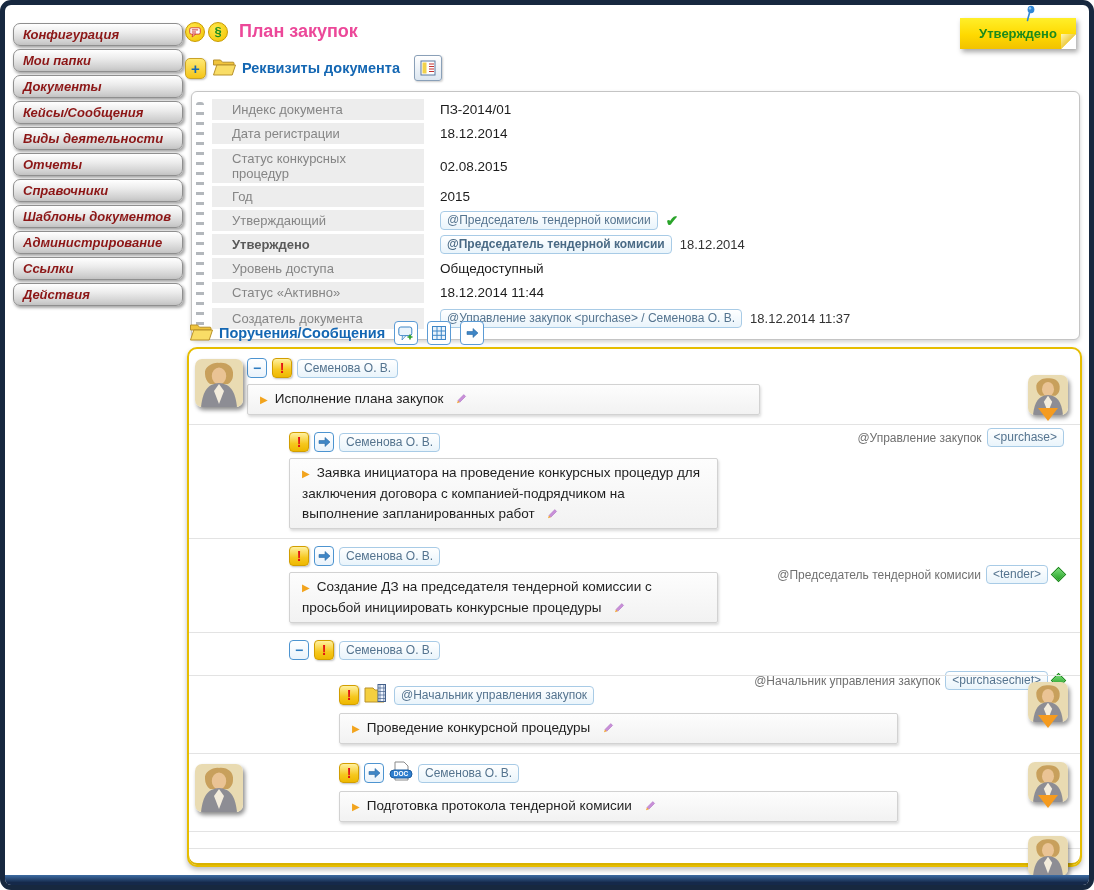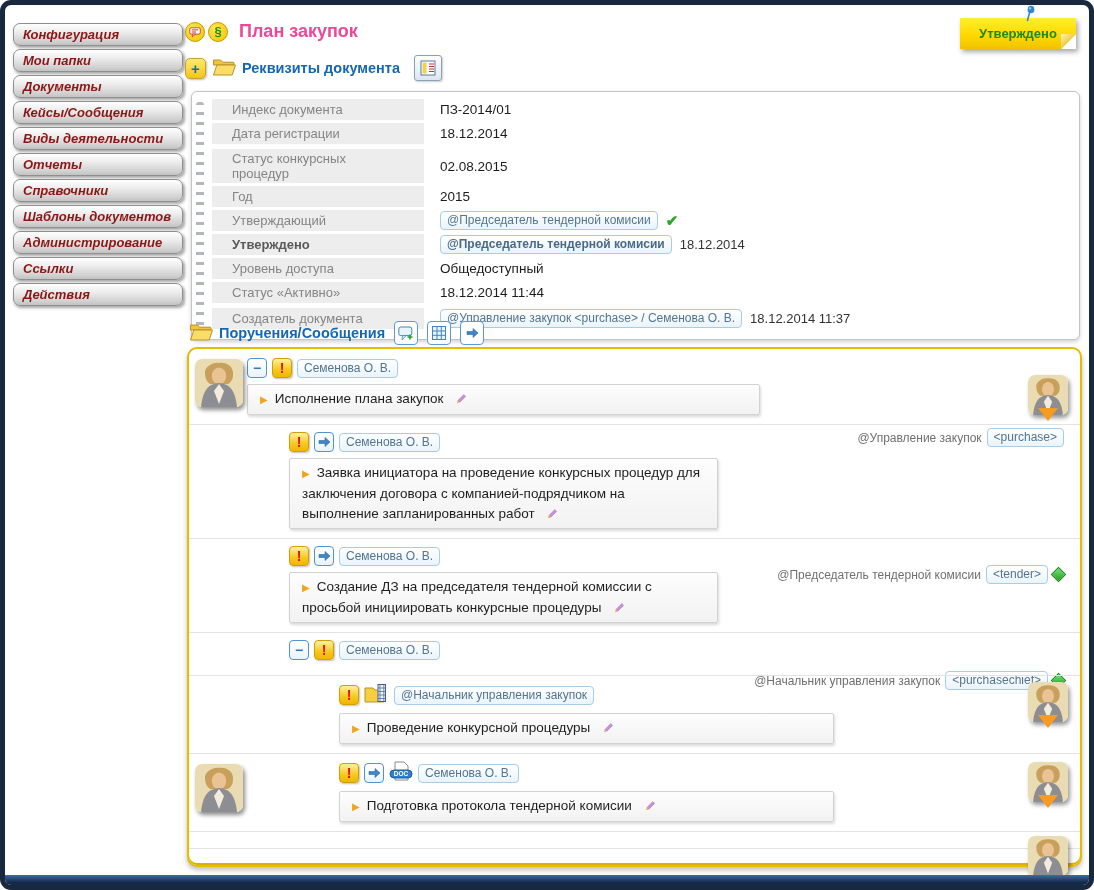"▶ Проведение конкурсной процедуры" .l3 .task-bar { width: 495px -> 559px }
